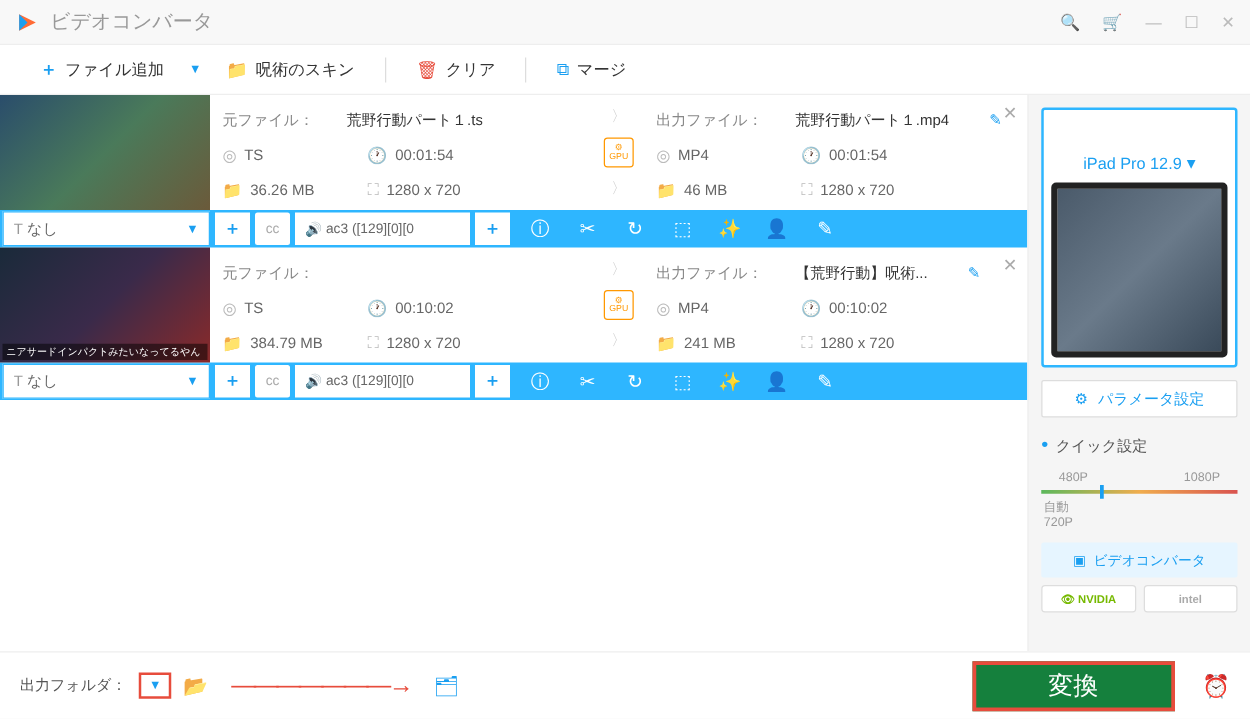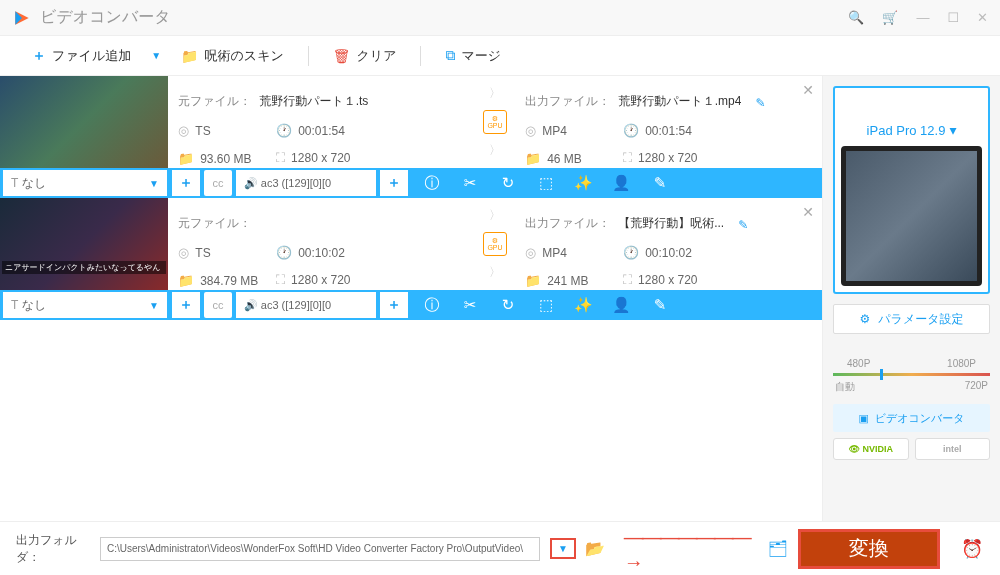"元ファイル：" .info-row { align-items: flex-end -> center; gap: 8px -> 26px }
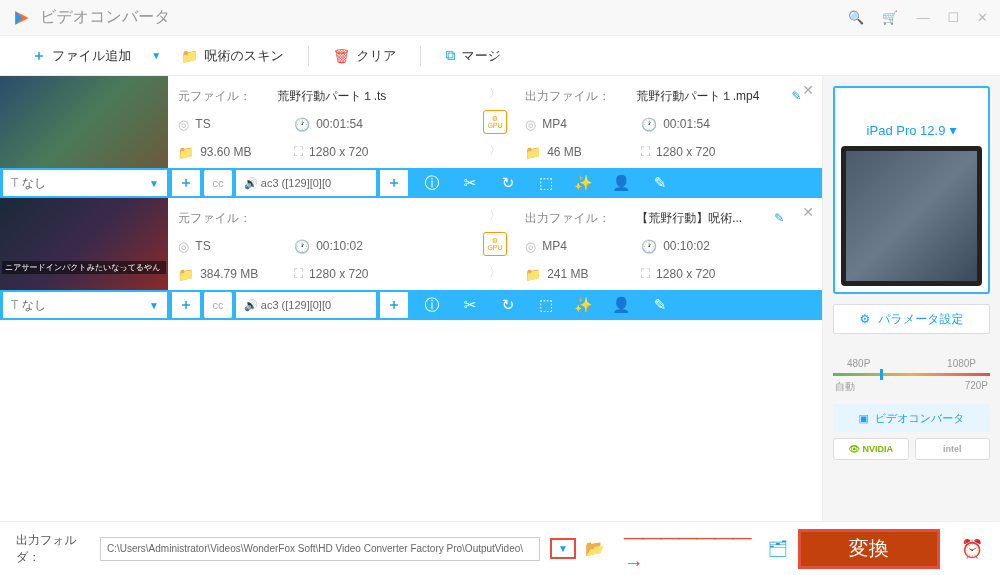"93.60 MB" span { text: 93.60 -> 36.26 }
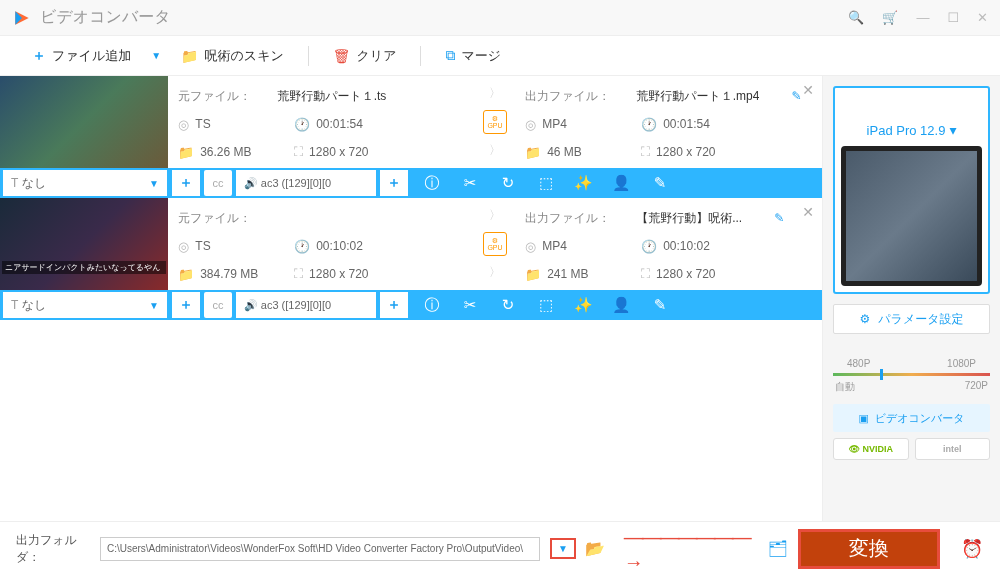"ニアサードインパクトみたいなってるやん" .thumb2-txt { bottom: 16px -> 2px }
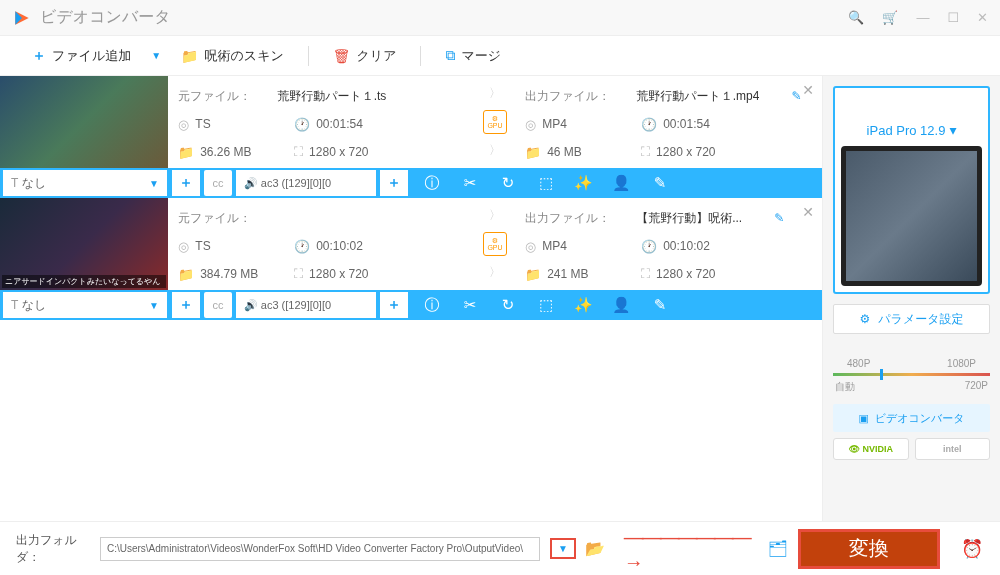"クイック設定" div.quick-title { html: none -> <div>クイック設定</div> }
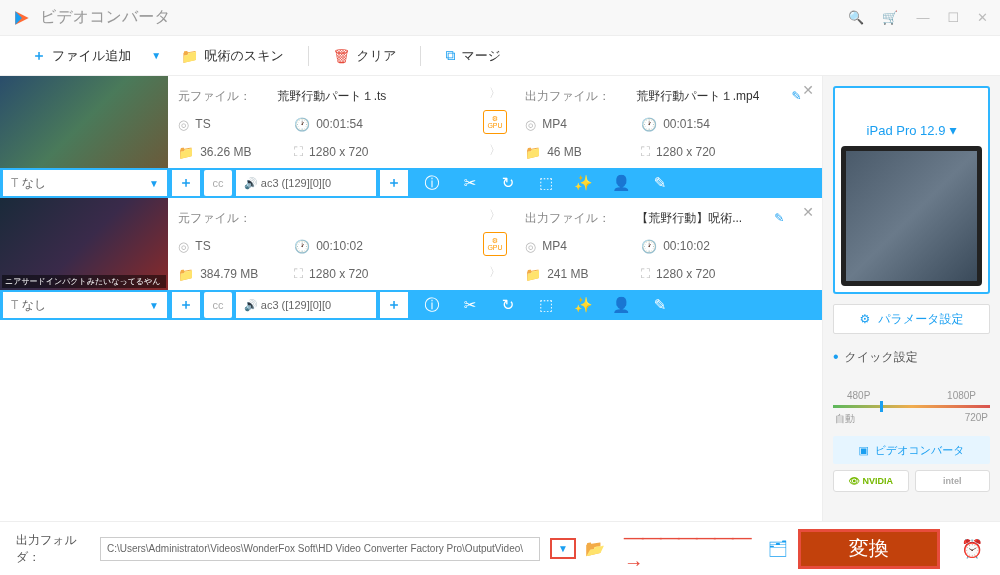"480P" .quality-labels { margin-top: 24px -> 11px }
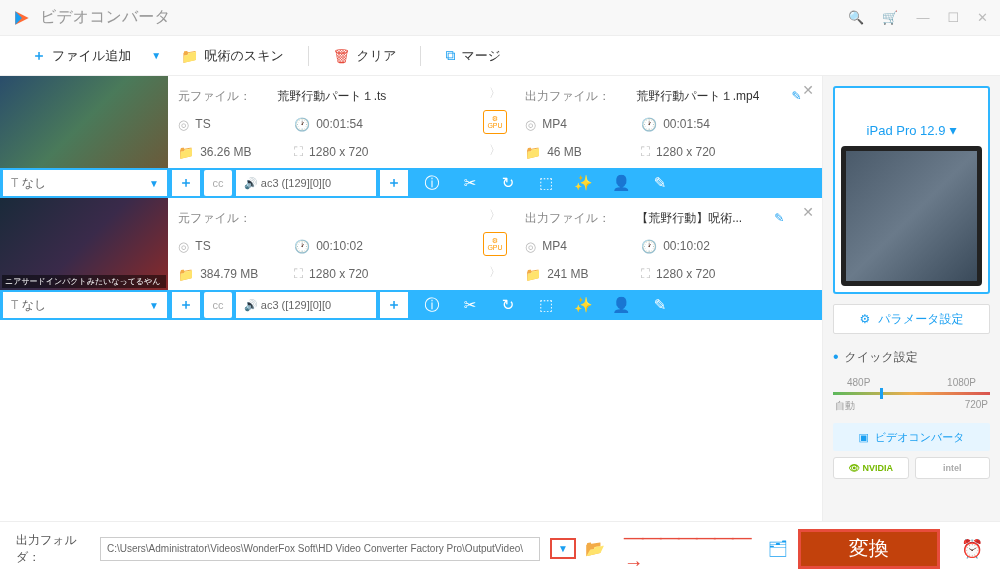"自動" .quality-labels2 { flex-direction: none -> column; justify-content: space-between -> center }
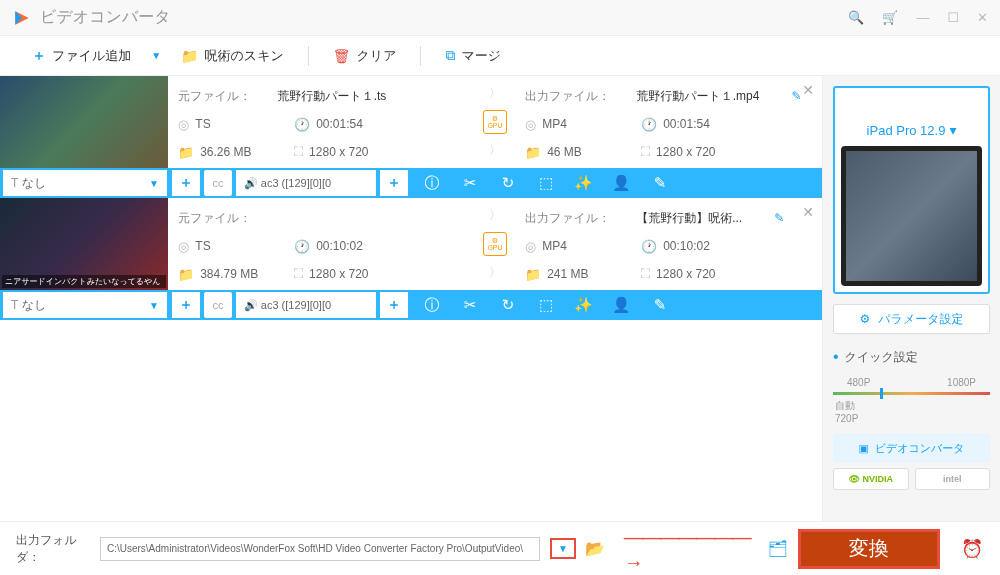"C:\Users\Administrator\Videos\WonderFox" input.path-input { html: <input> -> none }
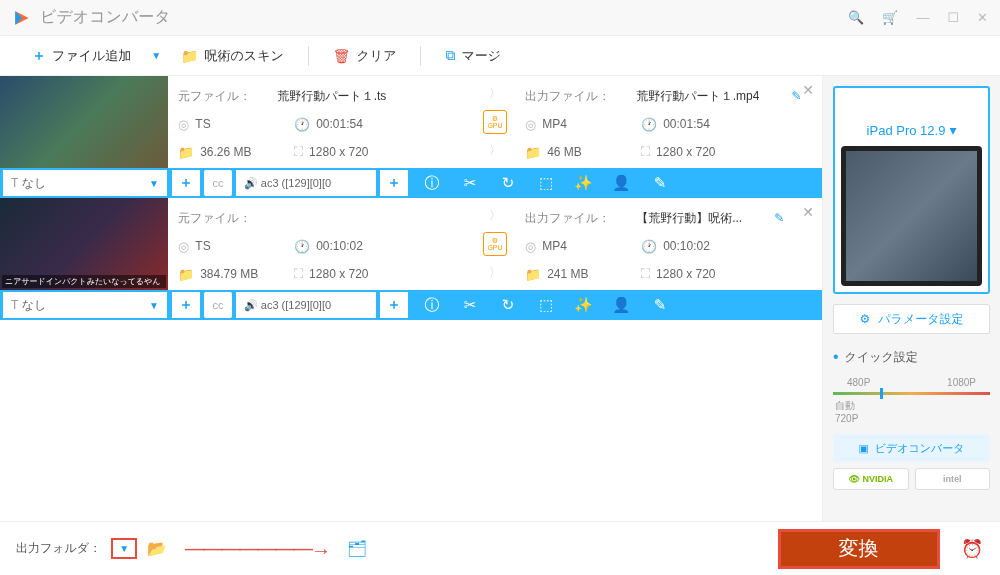"変換" .convert-btn { background: #c2410c -> #15803d }
